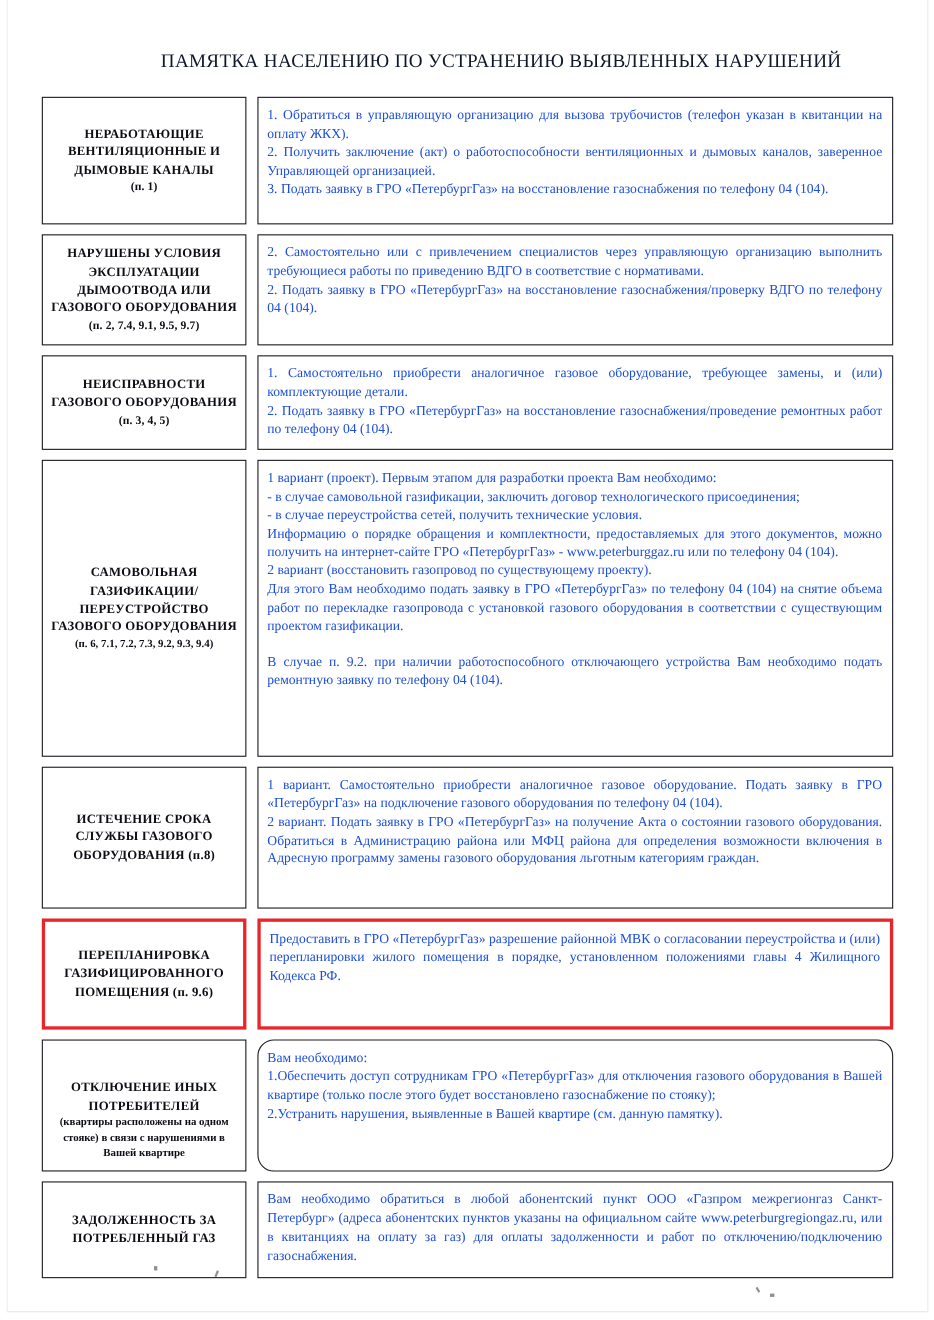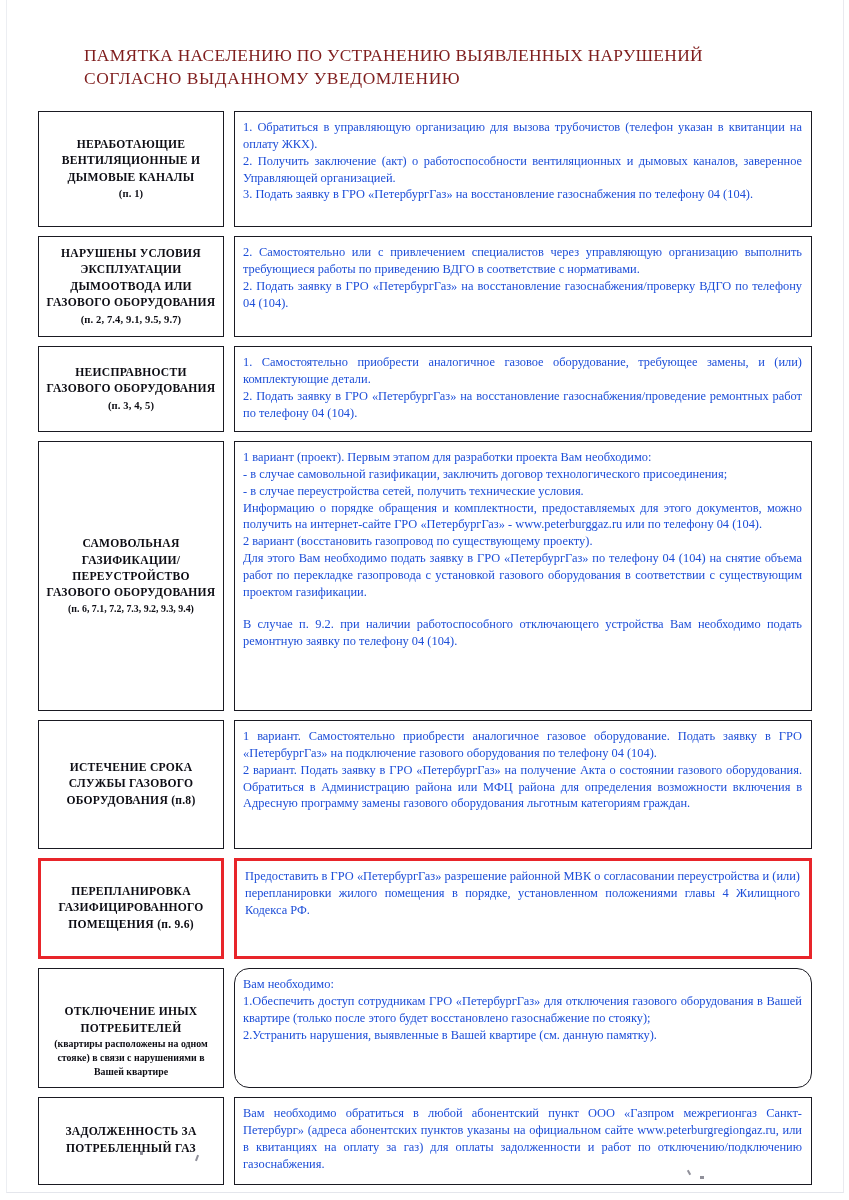"ПАМЯТКА НАСЕЛЕНИЮ ПО УСТРАНЕНИЮ" .title { color: #7f1d1d -> #0f172a; text-align: left -> right }
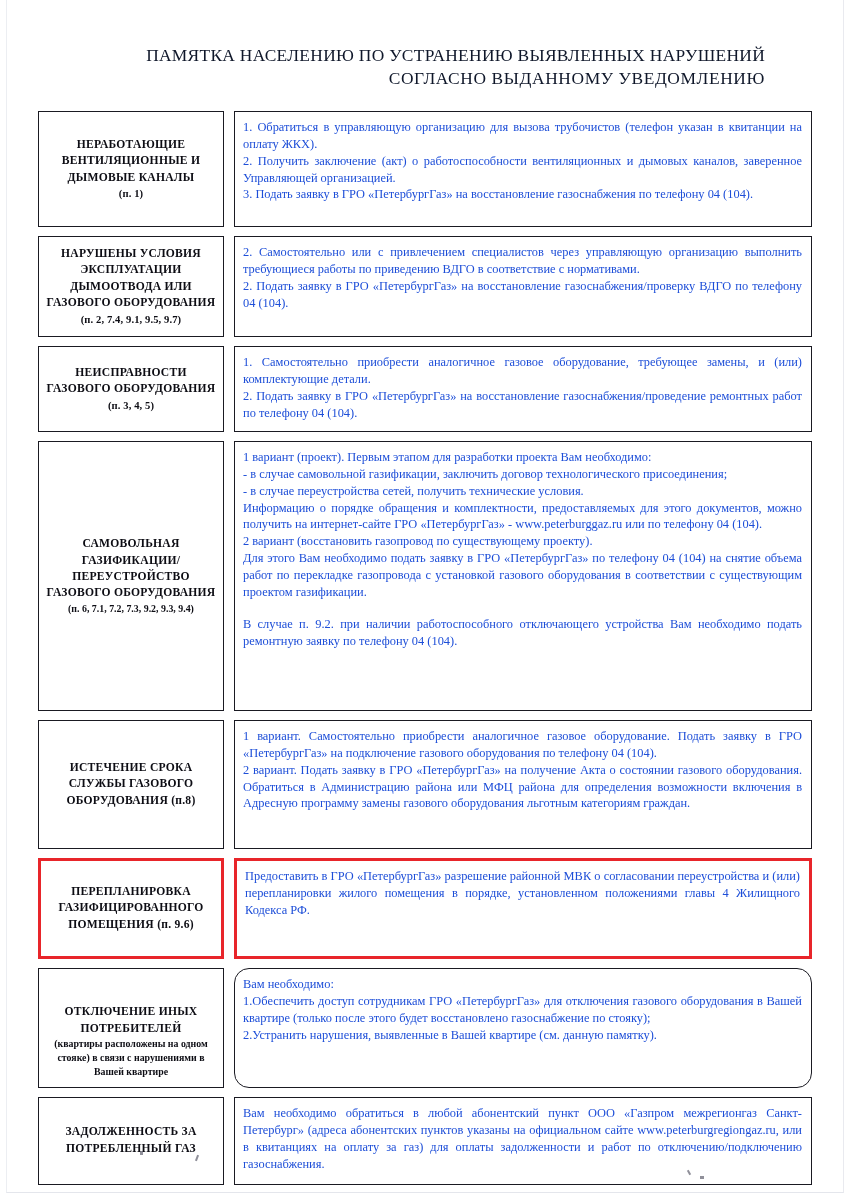"СОГЛАСНО ВЫДАННОМУ УВЕДОМЛЕНИЮ" span.ln { html: <span>СОГЛАСНО ВЫДАННОМУ УВЕДОМЛЕНИЮ</span> -> none }
